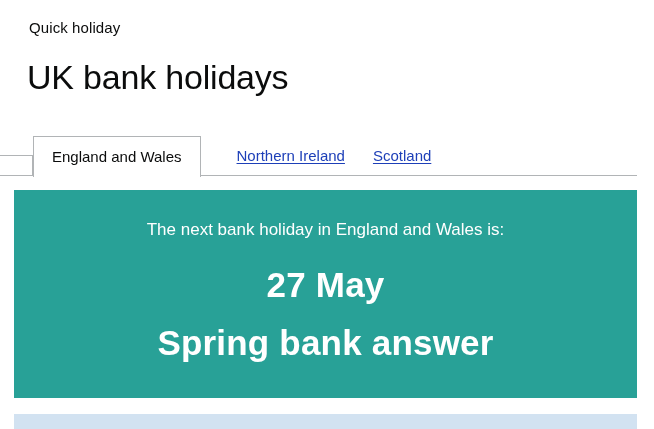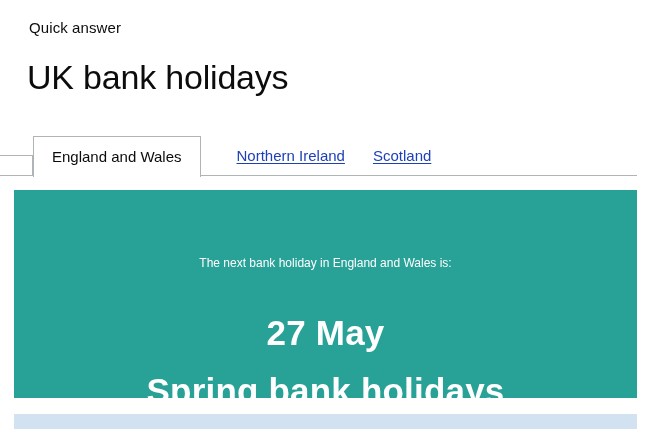"Quick answer" p.caption { text: answer -> holiday }
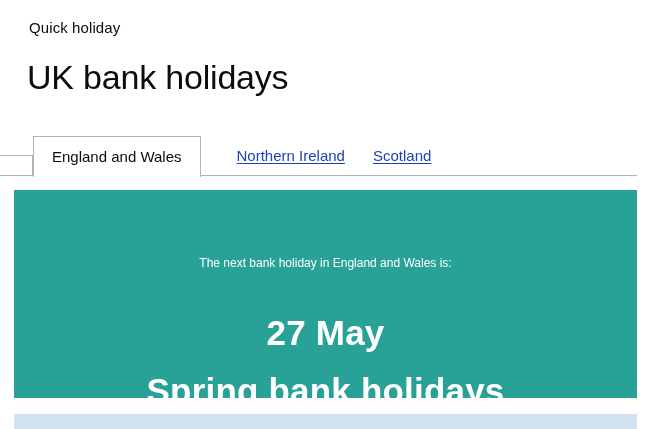"The next bank holiday in" .panel-intro { font-size: 12px -> 17px; margin: 16px -> 1px; padding-top: 46px -> 28px }
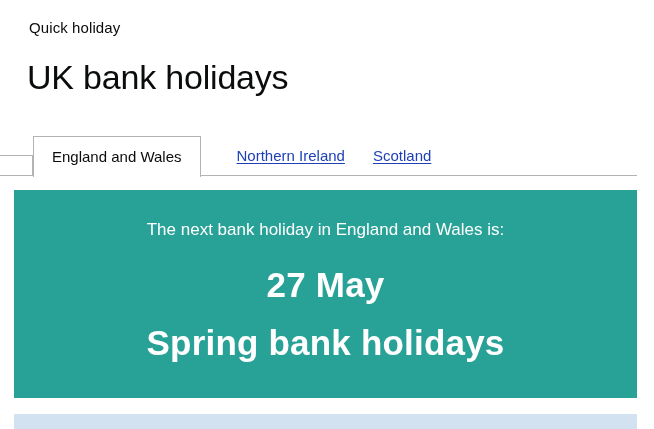"Spring bank holidays" p.panel-name { text: holidays -> answer }
